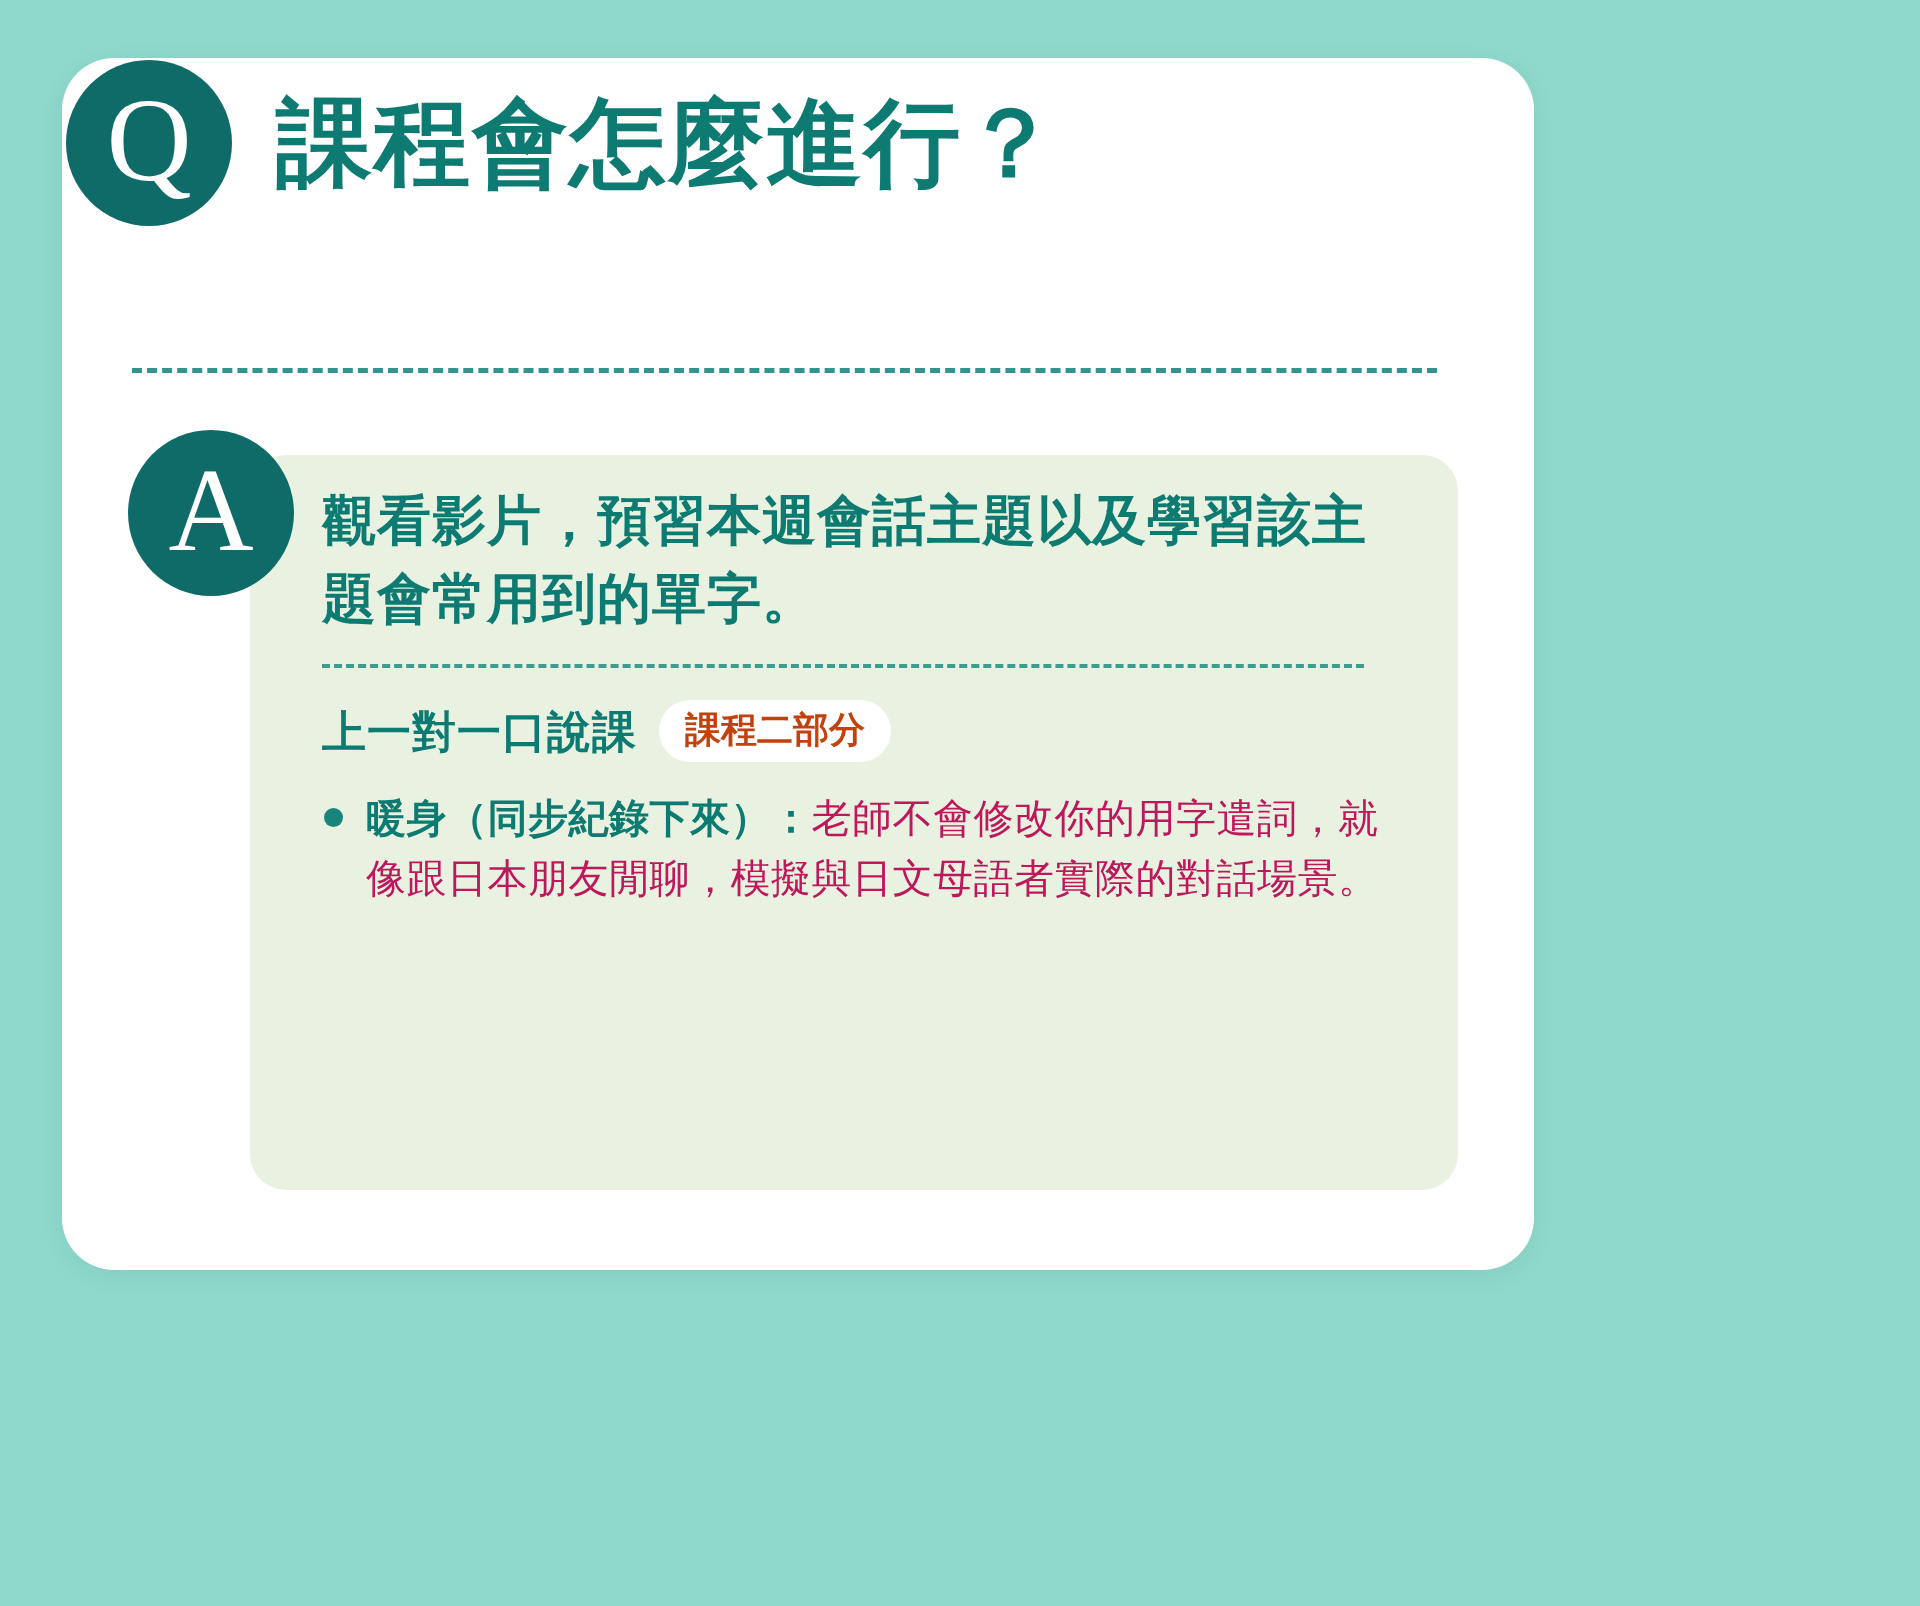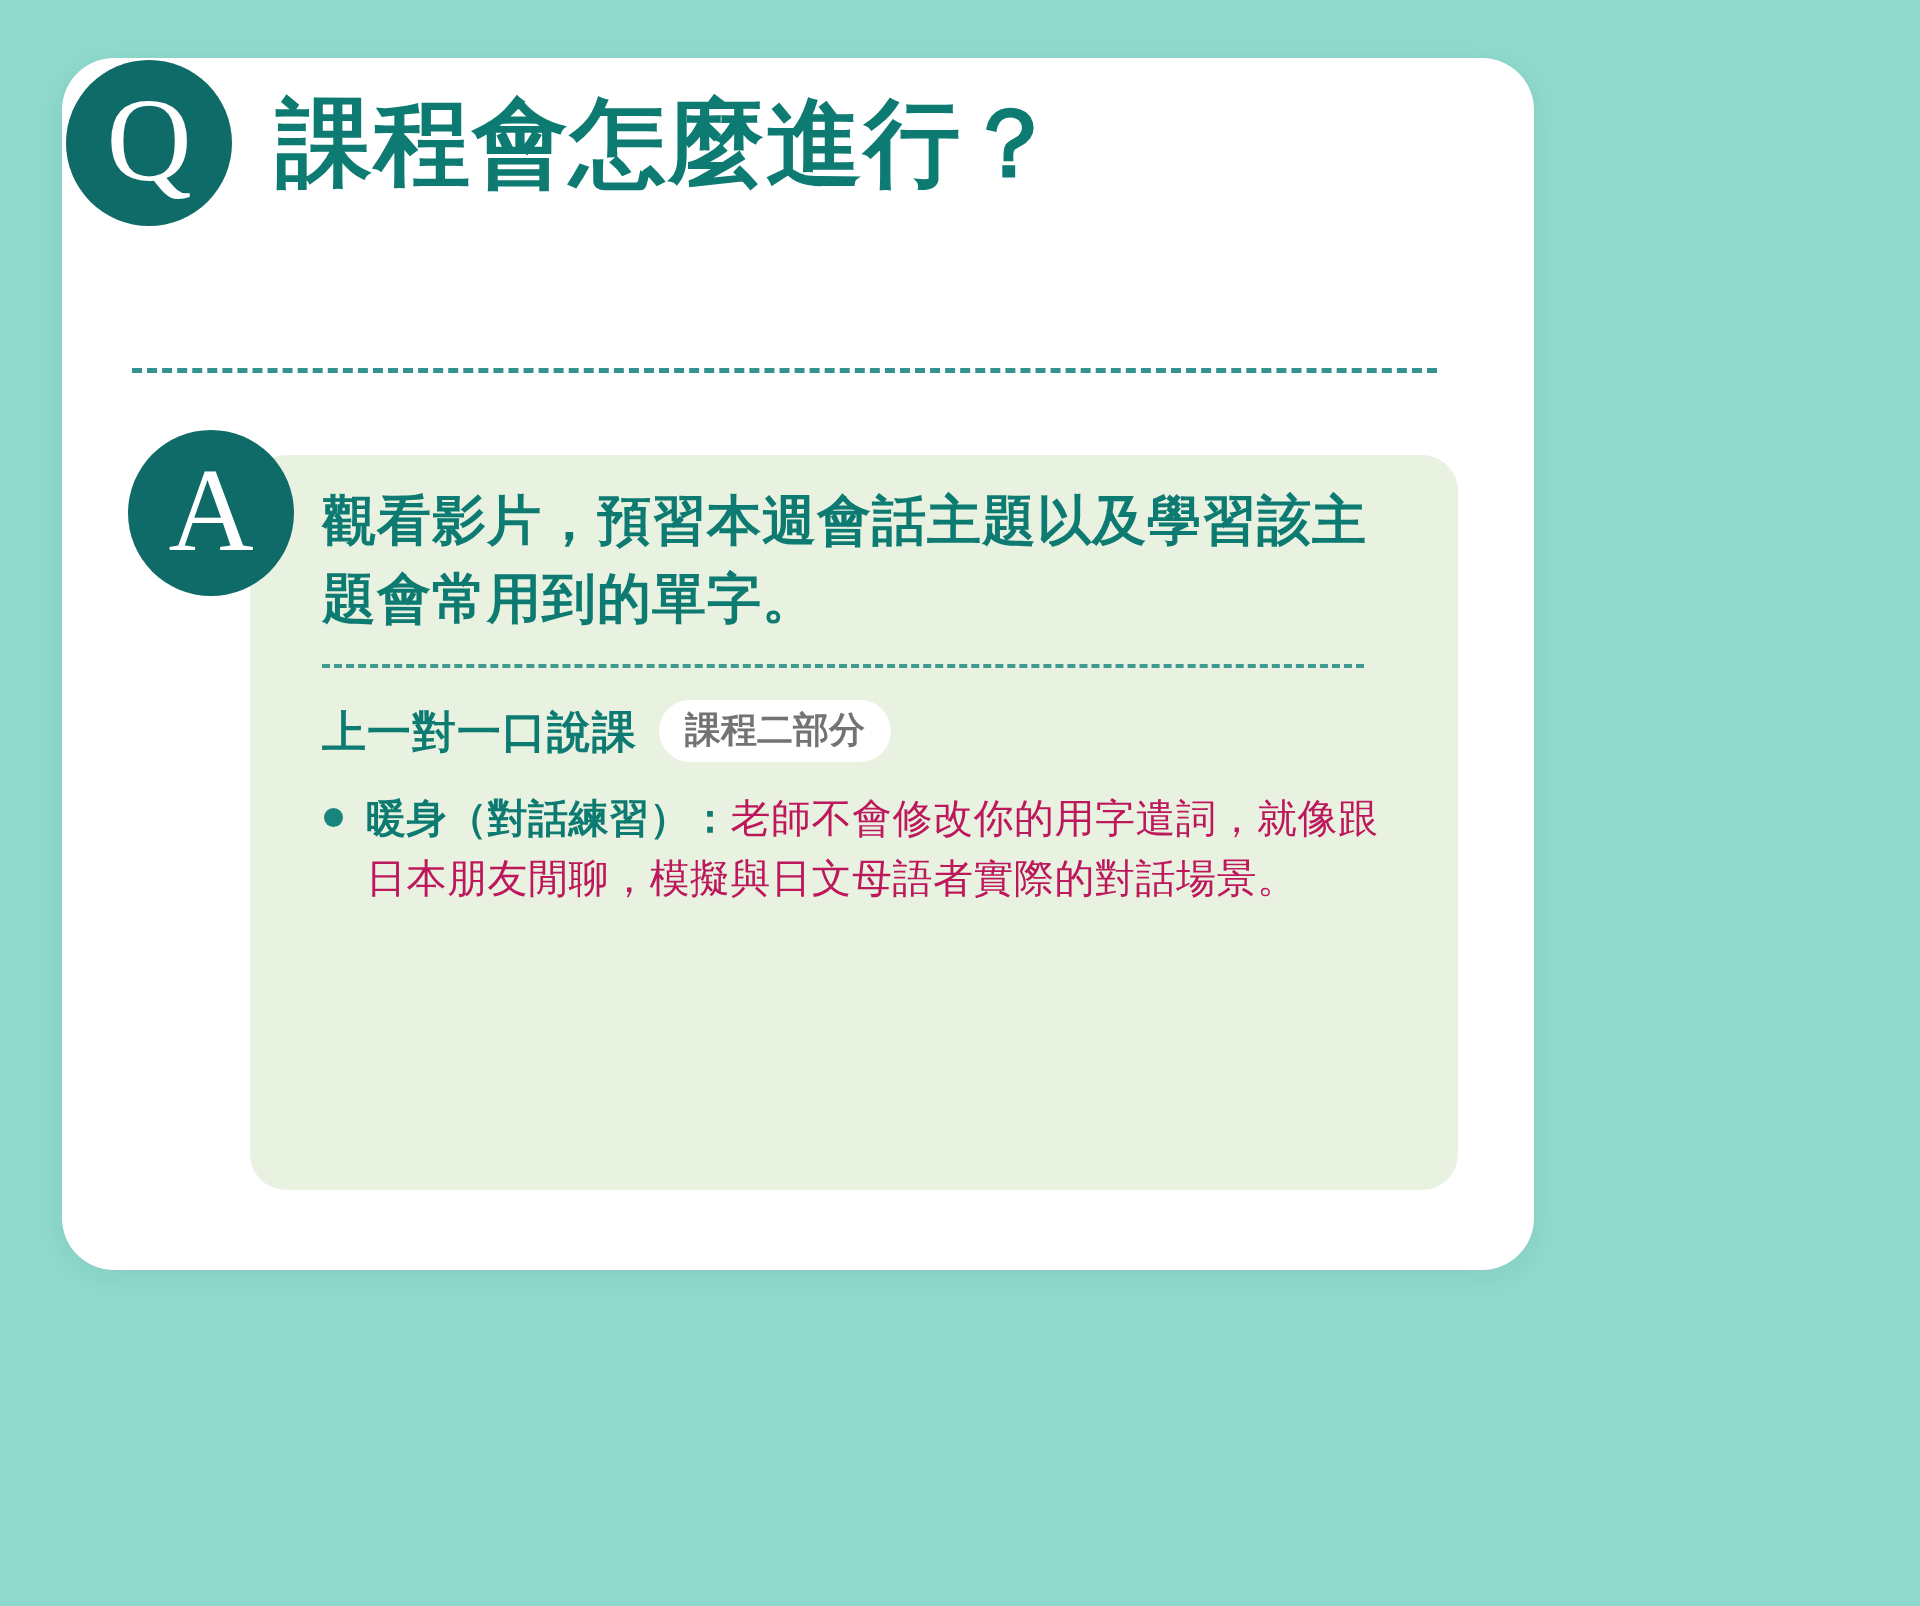"課程二部分" .pill { color: #737373 -> #c2410c }
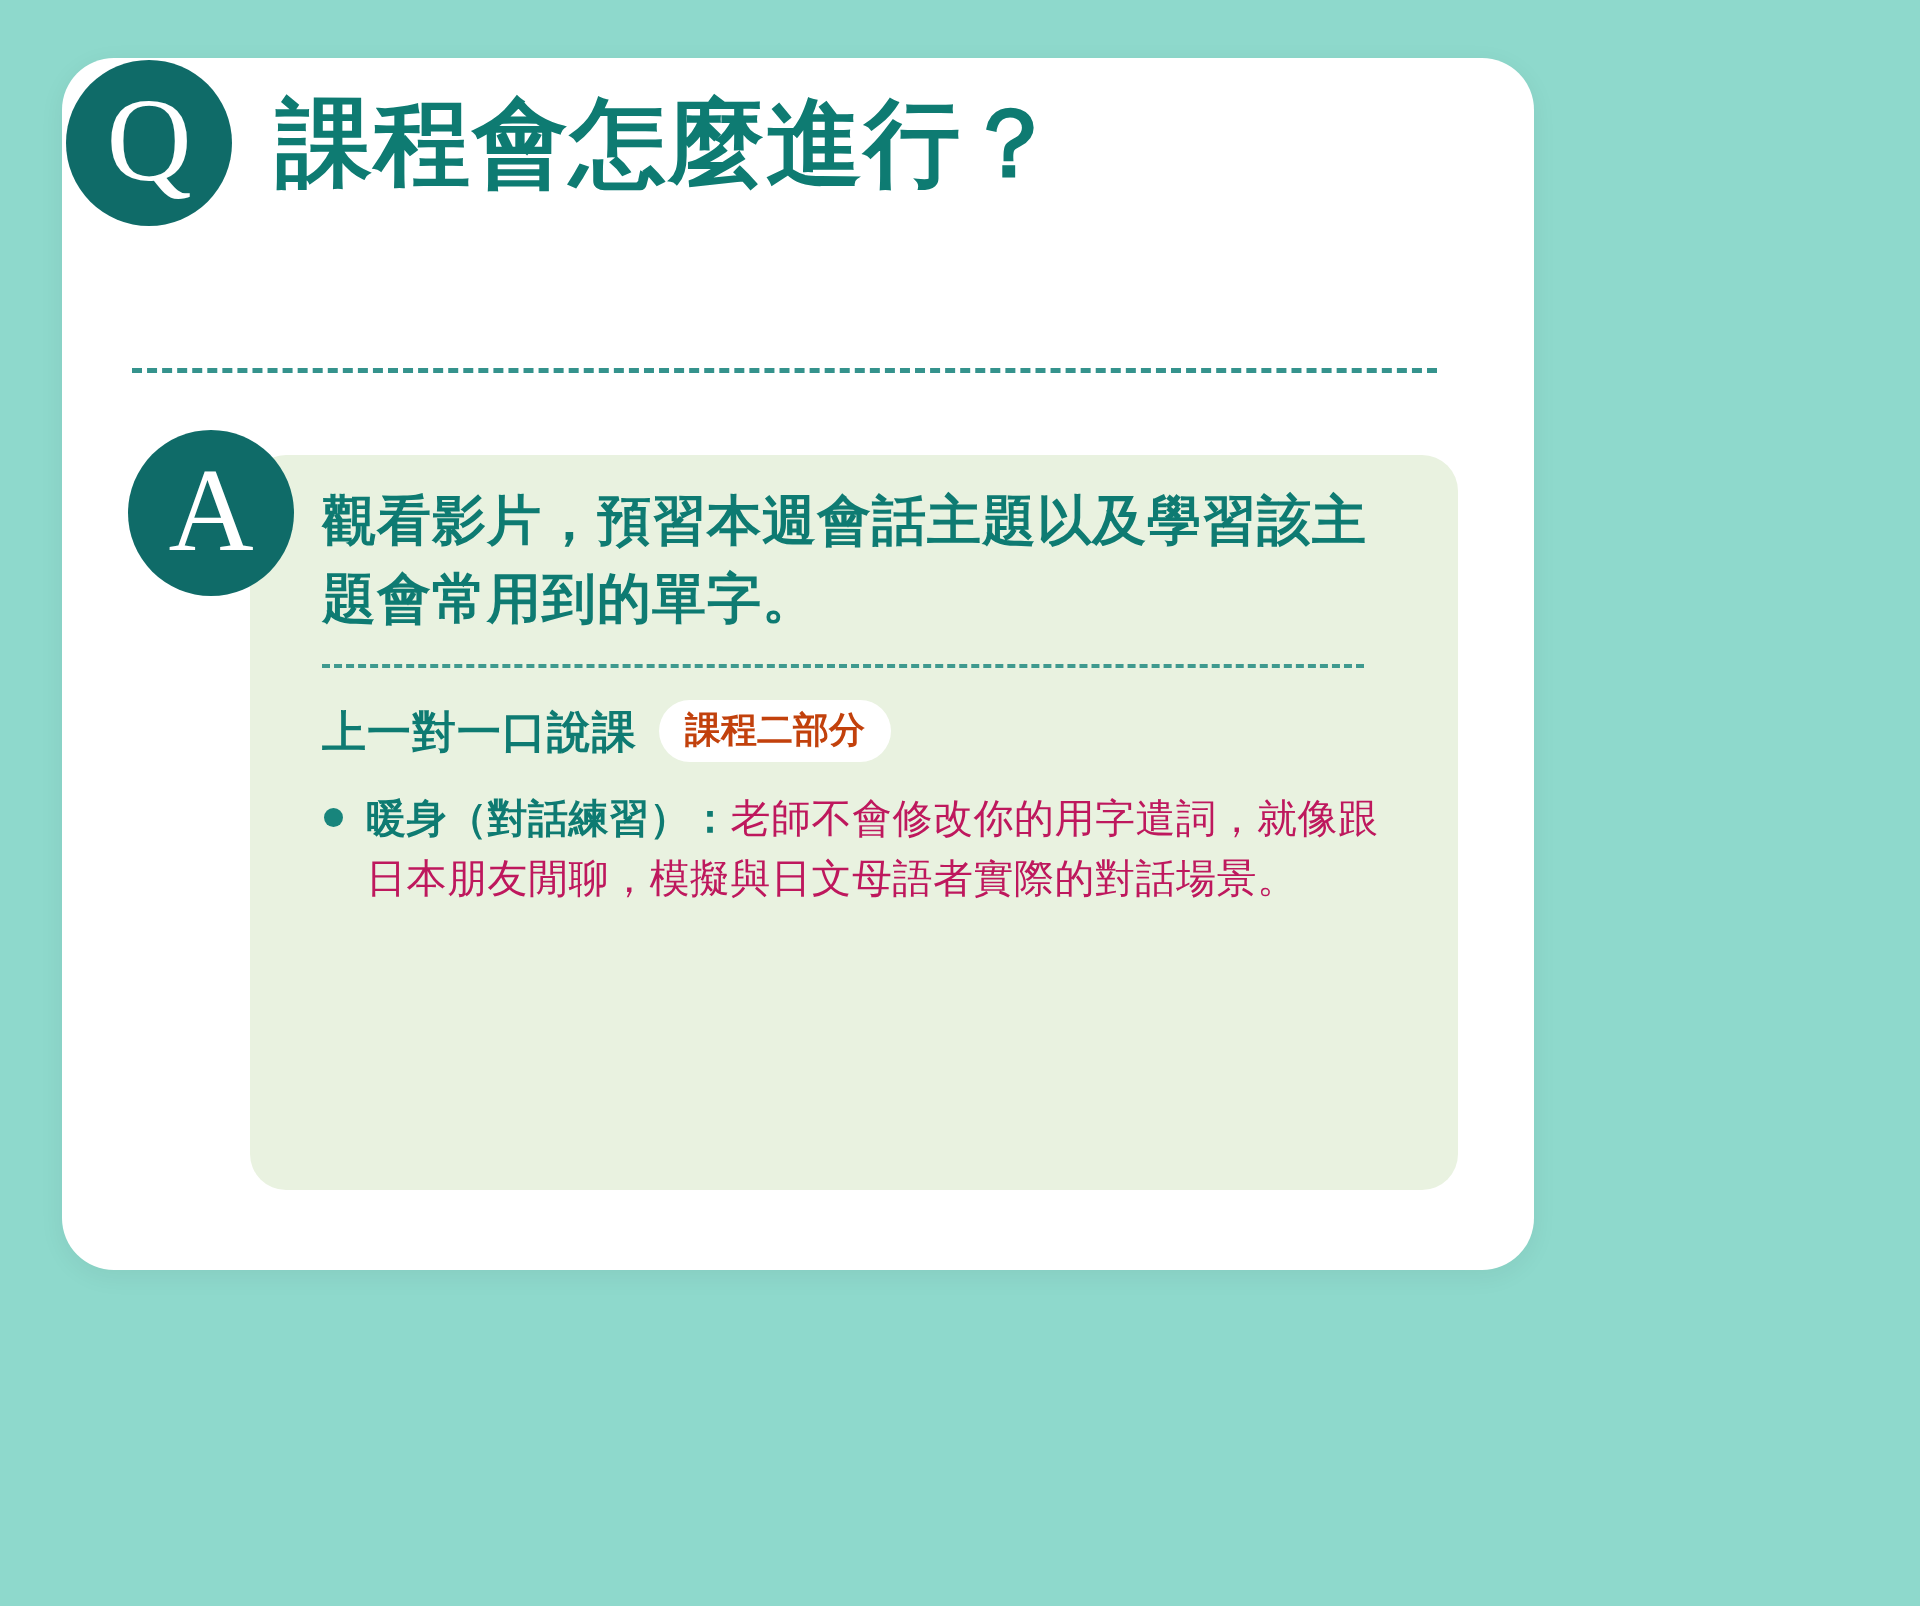"暖身（對話練習）：" span.lead { text: 對話練習 -> 同步紀錄下來 }
